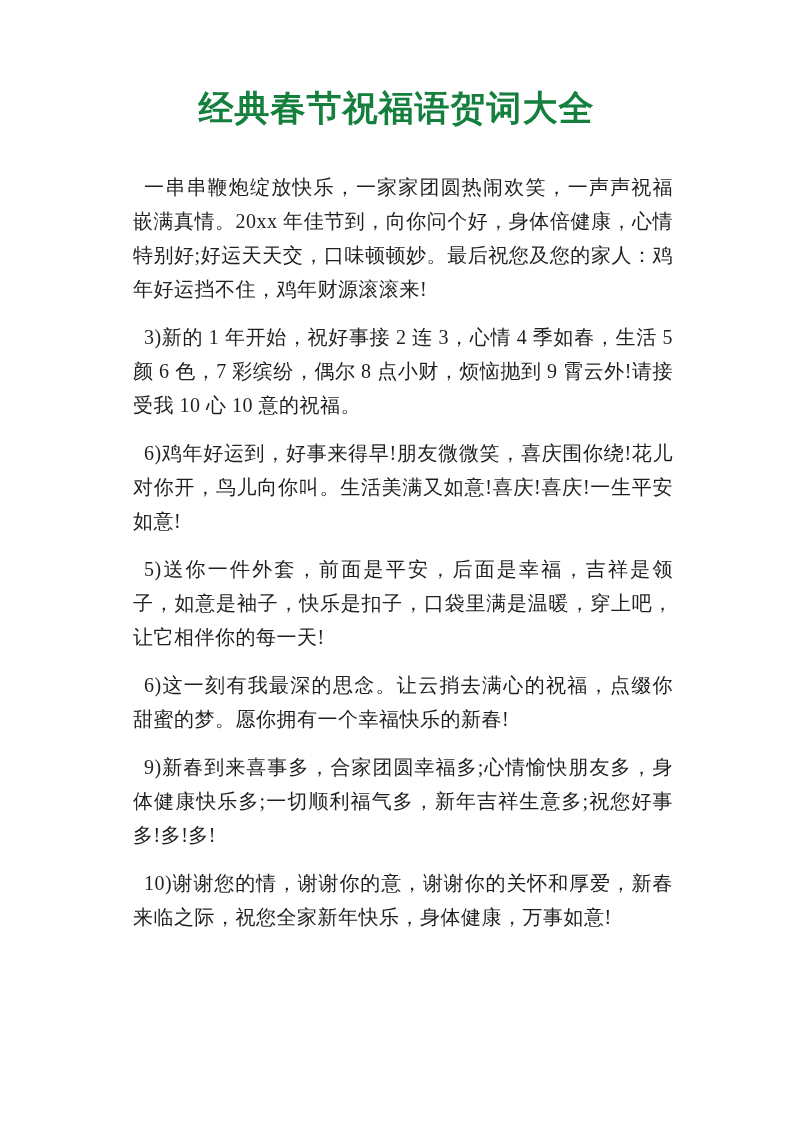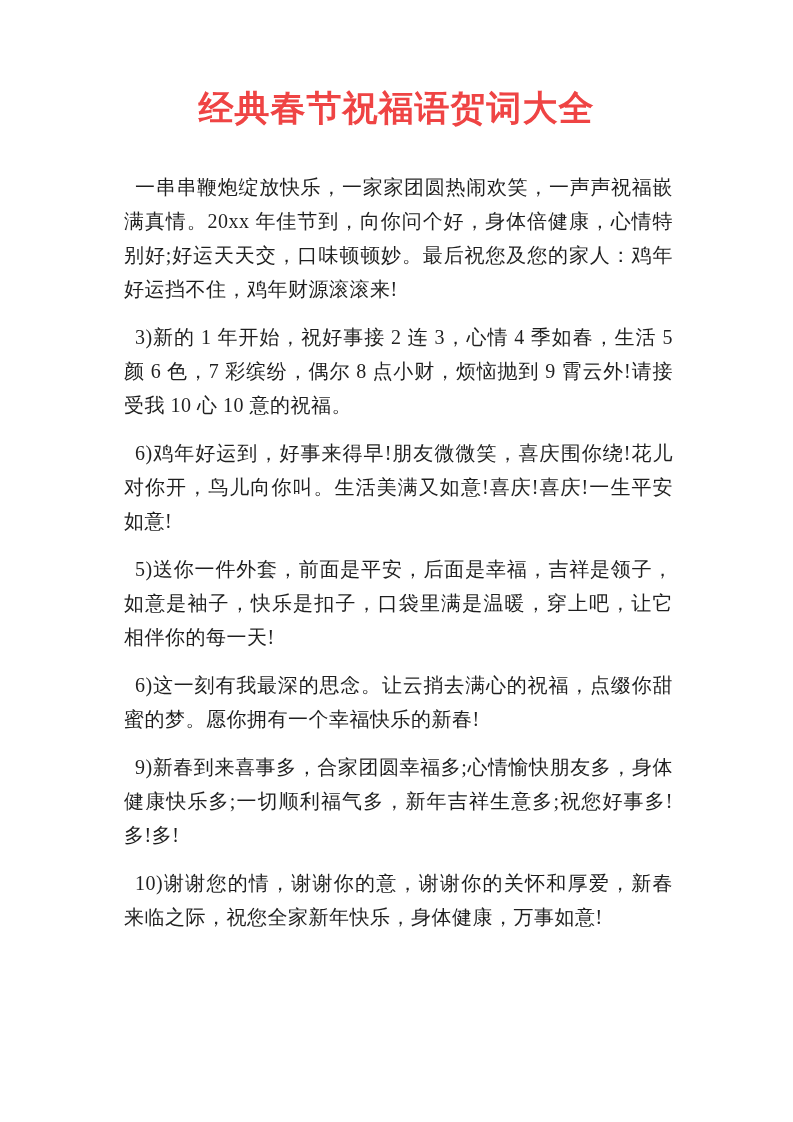"经典春节祝福语贺词大全" .doc-title { color: #ef4444 -> #15803d }
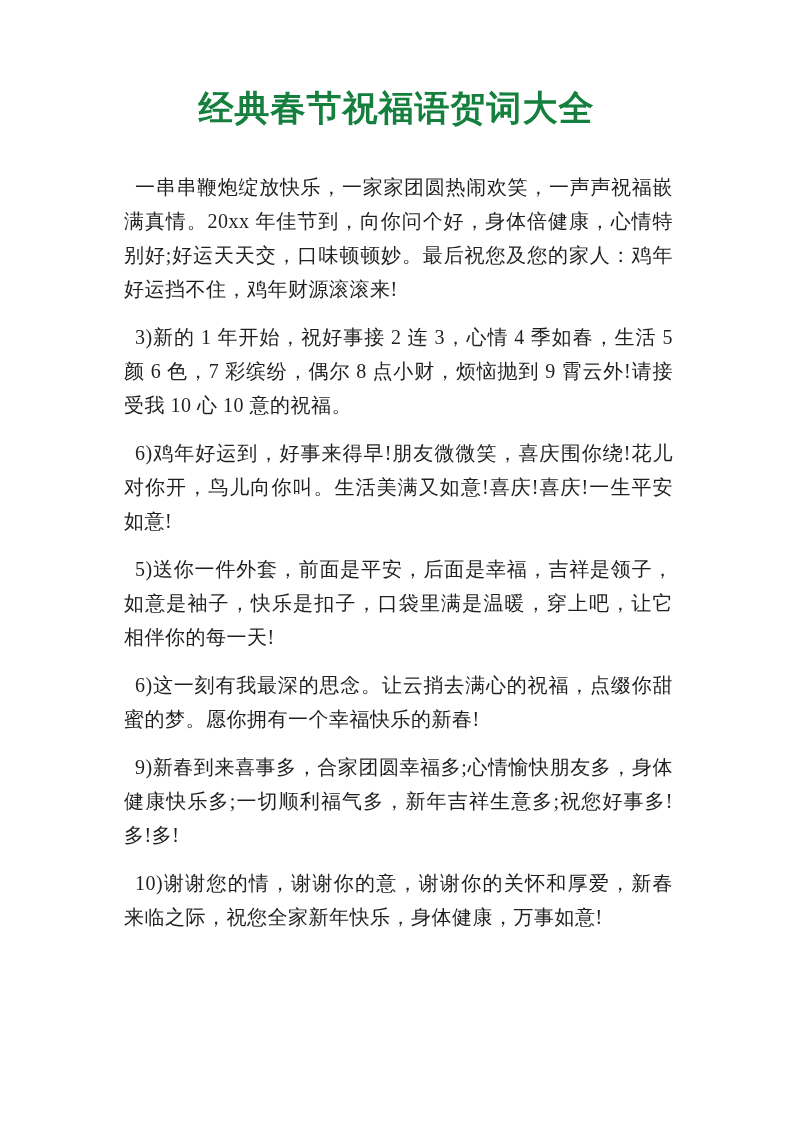"一串串鞭炮绽放快乐，一家家团圆热闹欢笑，一声声祝福嵌满真情。20xx" .doc-body p { margin: 0 0 14px 4px -> 0 0 14px 13px }
